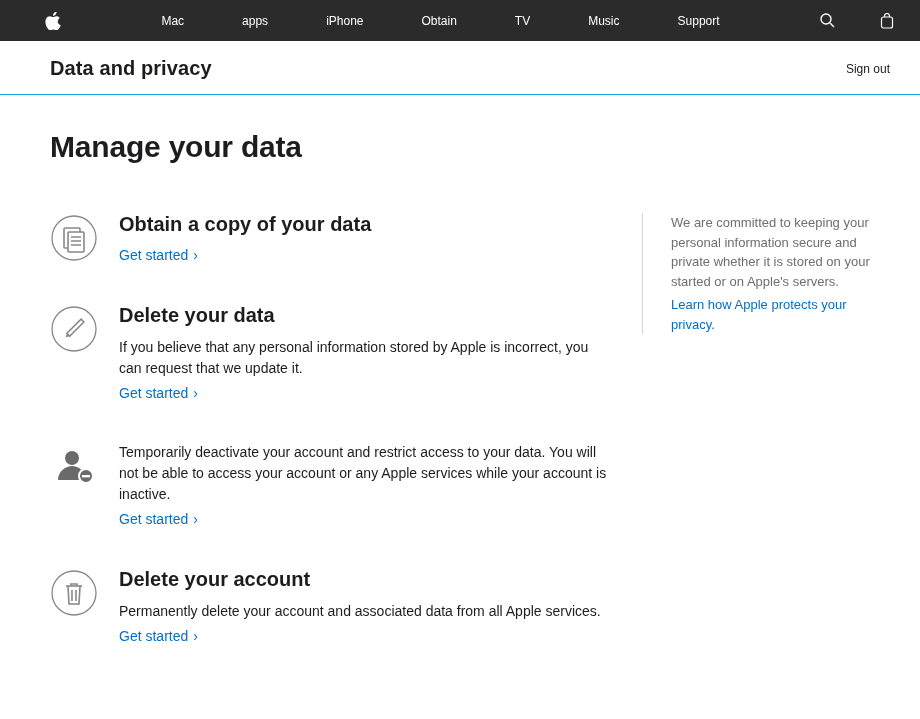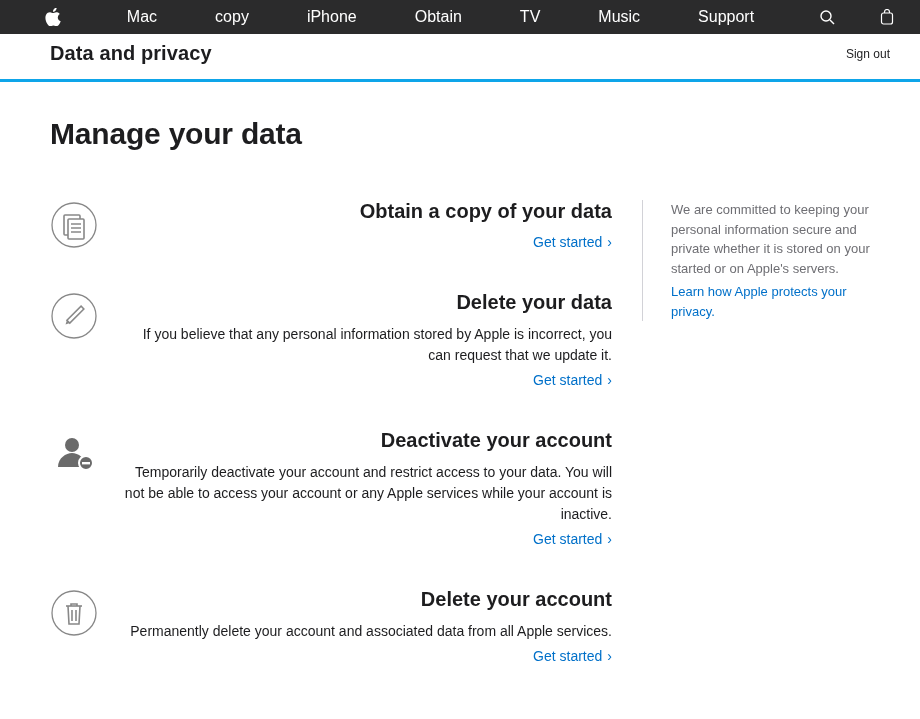"Mac" .global-nav { font-size: 16px -> 12px; height: 34px -> 41px }
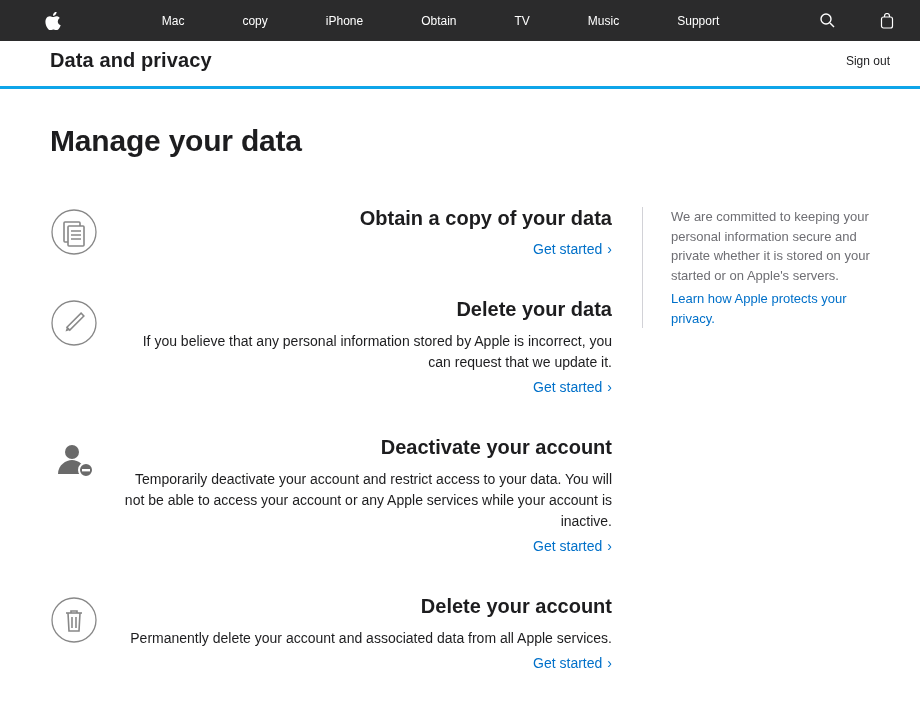"copy" div.nav-item { text: copy -> apps }
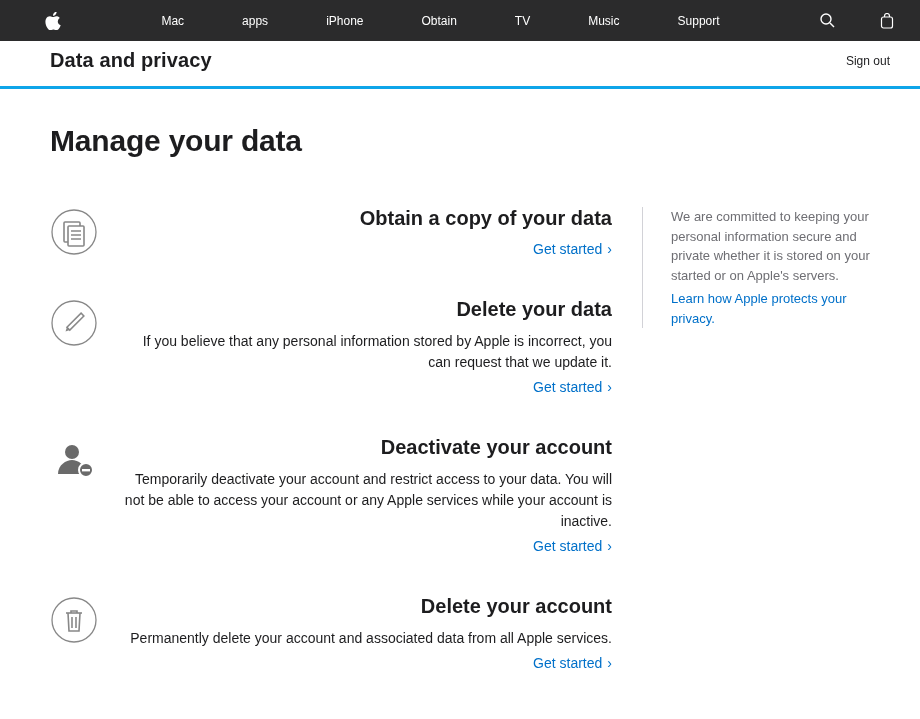"Data and privacy" .sub-header { border-bottom: 3px solid #0ea5e9 -> 1px solid #0ea5e9; padding: 8px 30px 14px 50px -> 16px 30px 14px 50px }
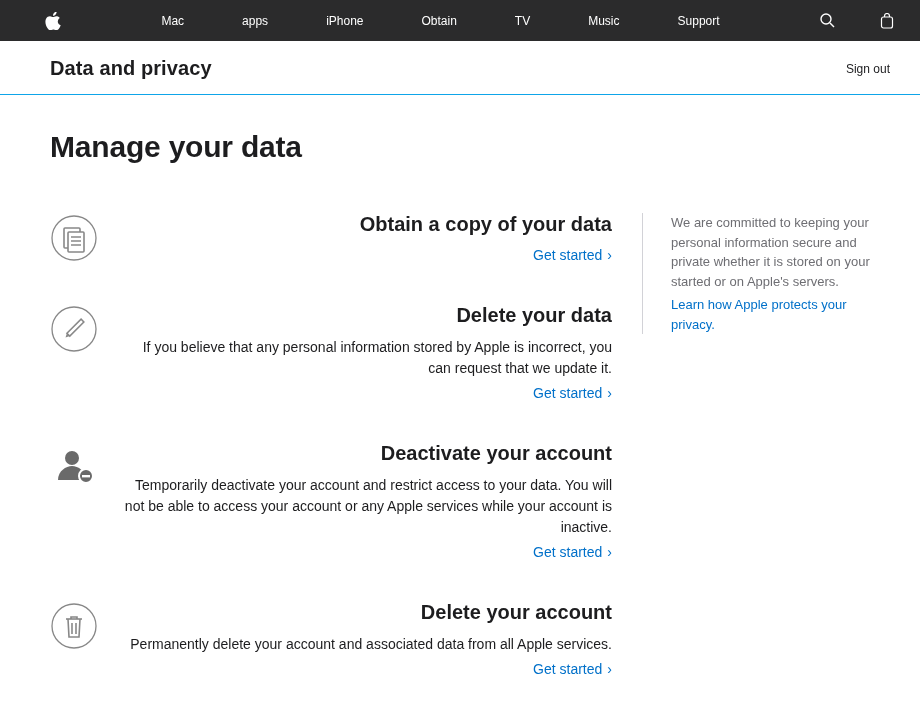"Obtain a copy of your" .action-item { text-align: right -> none }
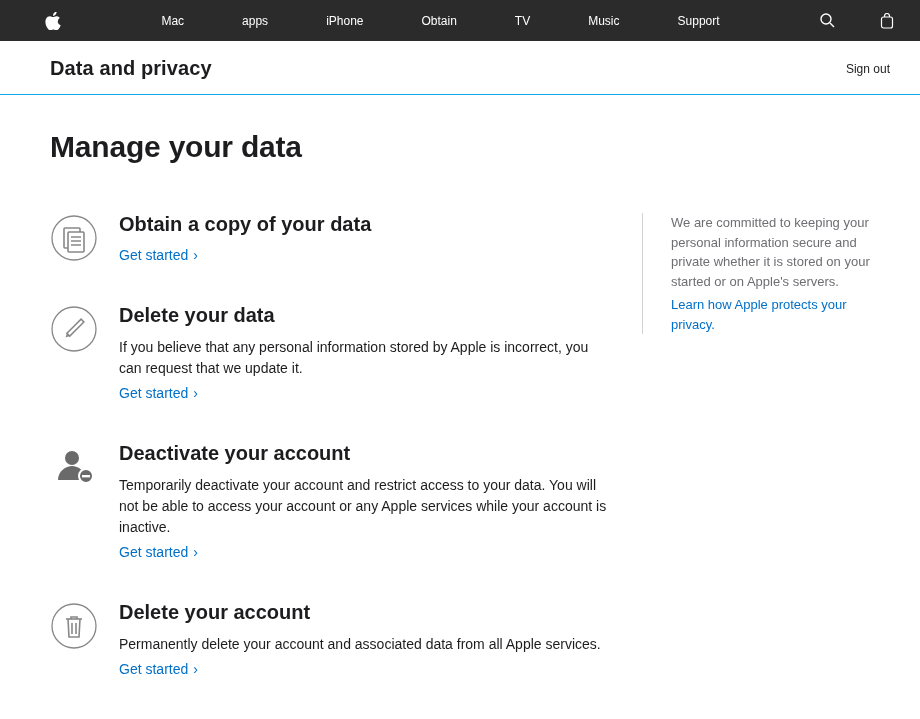"Deactivate your account" h2 { html: <h2>Deactivate your account</h2> -> none }
